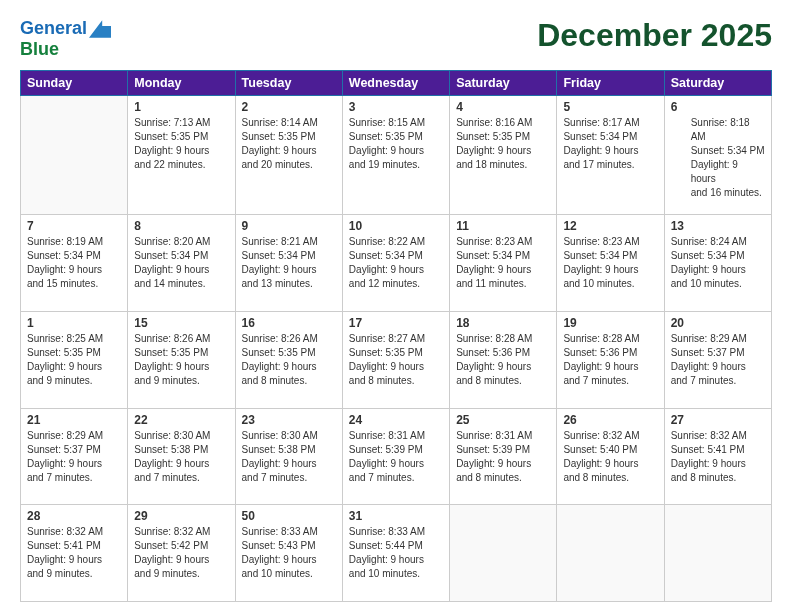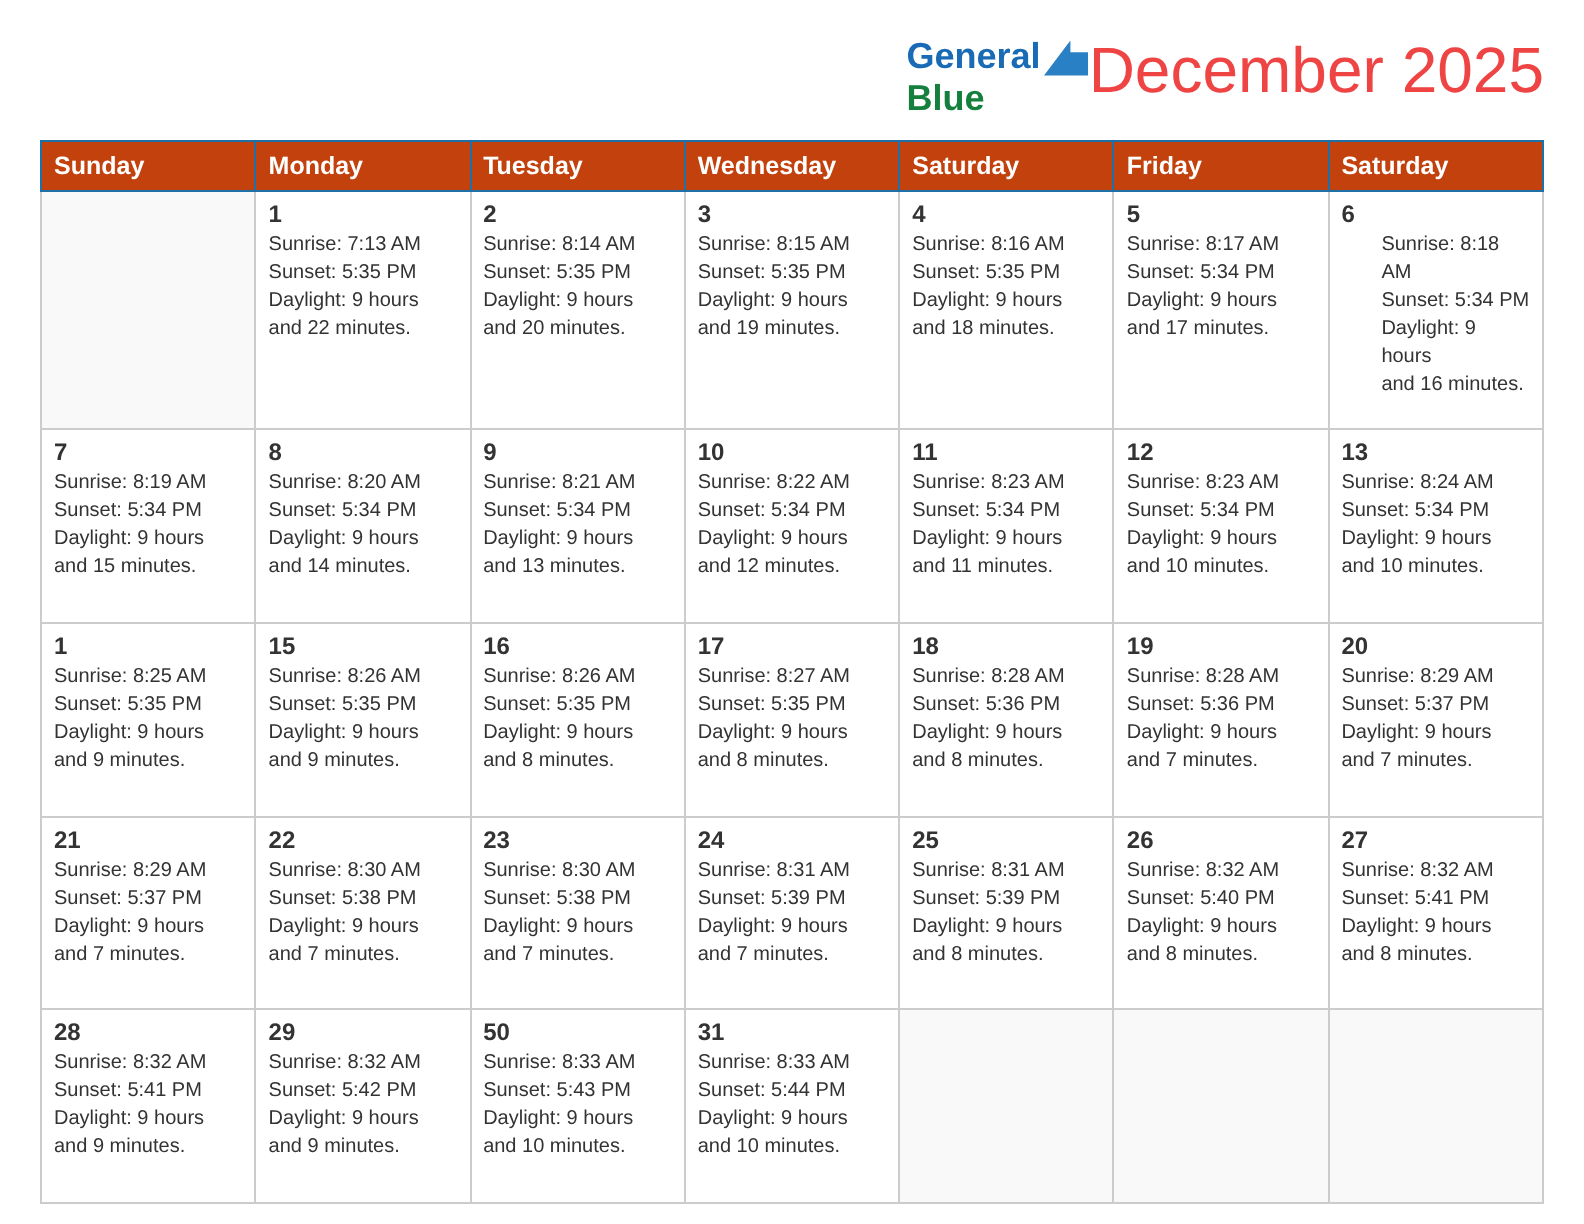"General" .page { align-items: flex-end -> none }
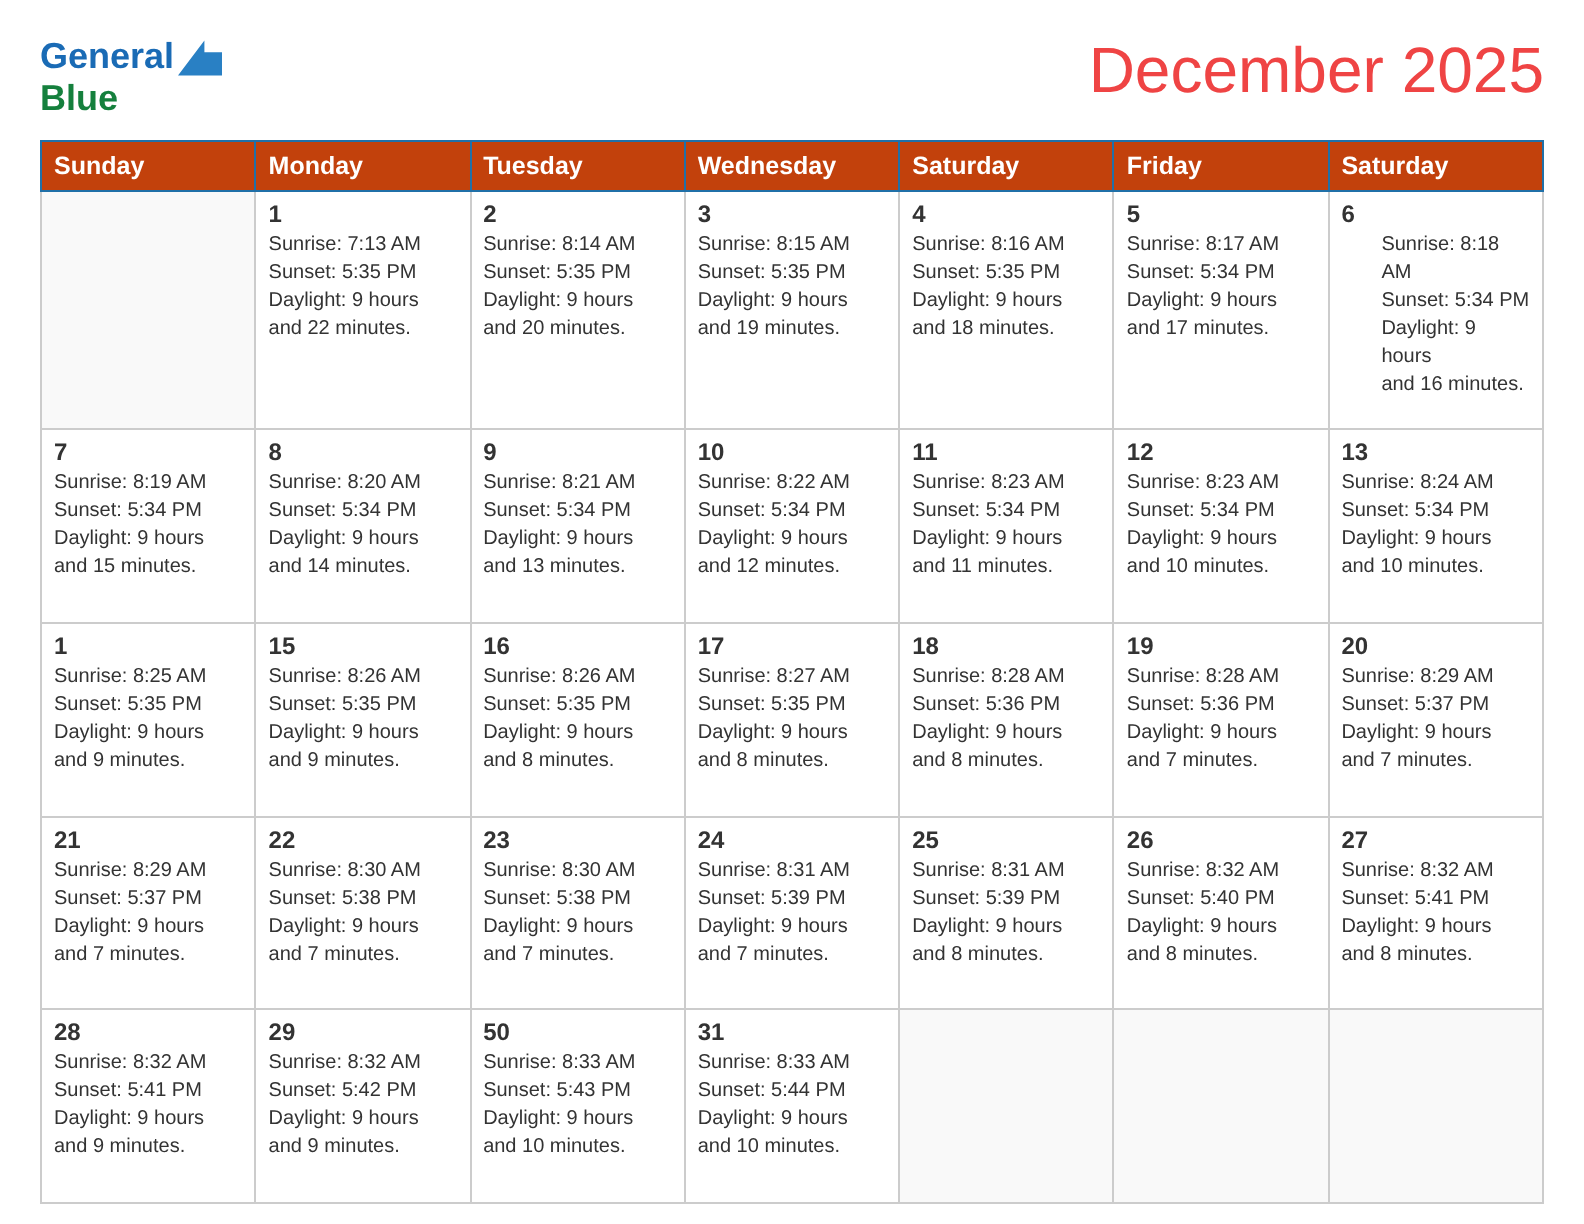"December 2025" .month-title { color: #ef4444 -> #14532d; font-weight: normal -> bold }
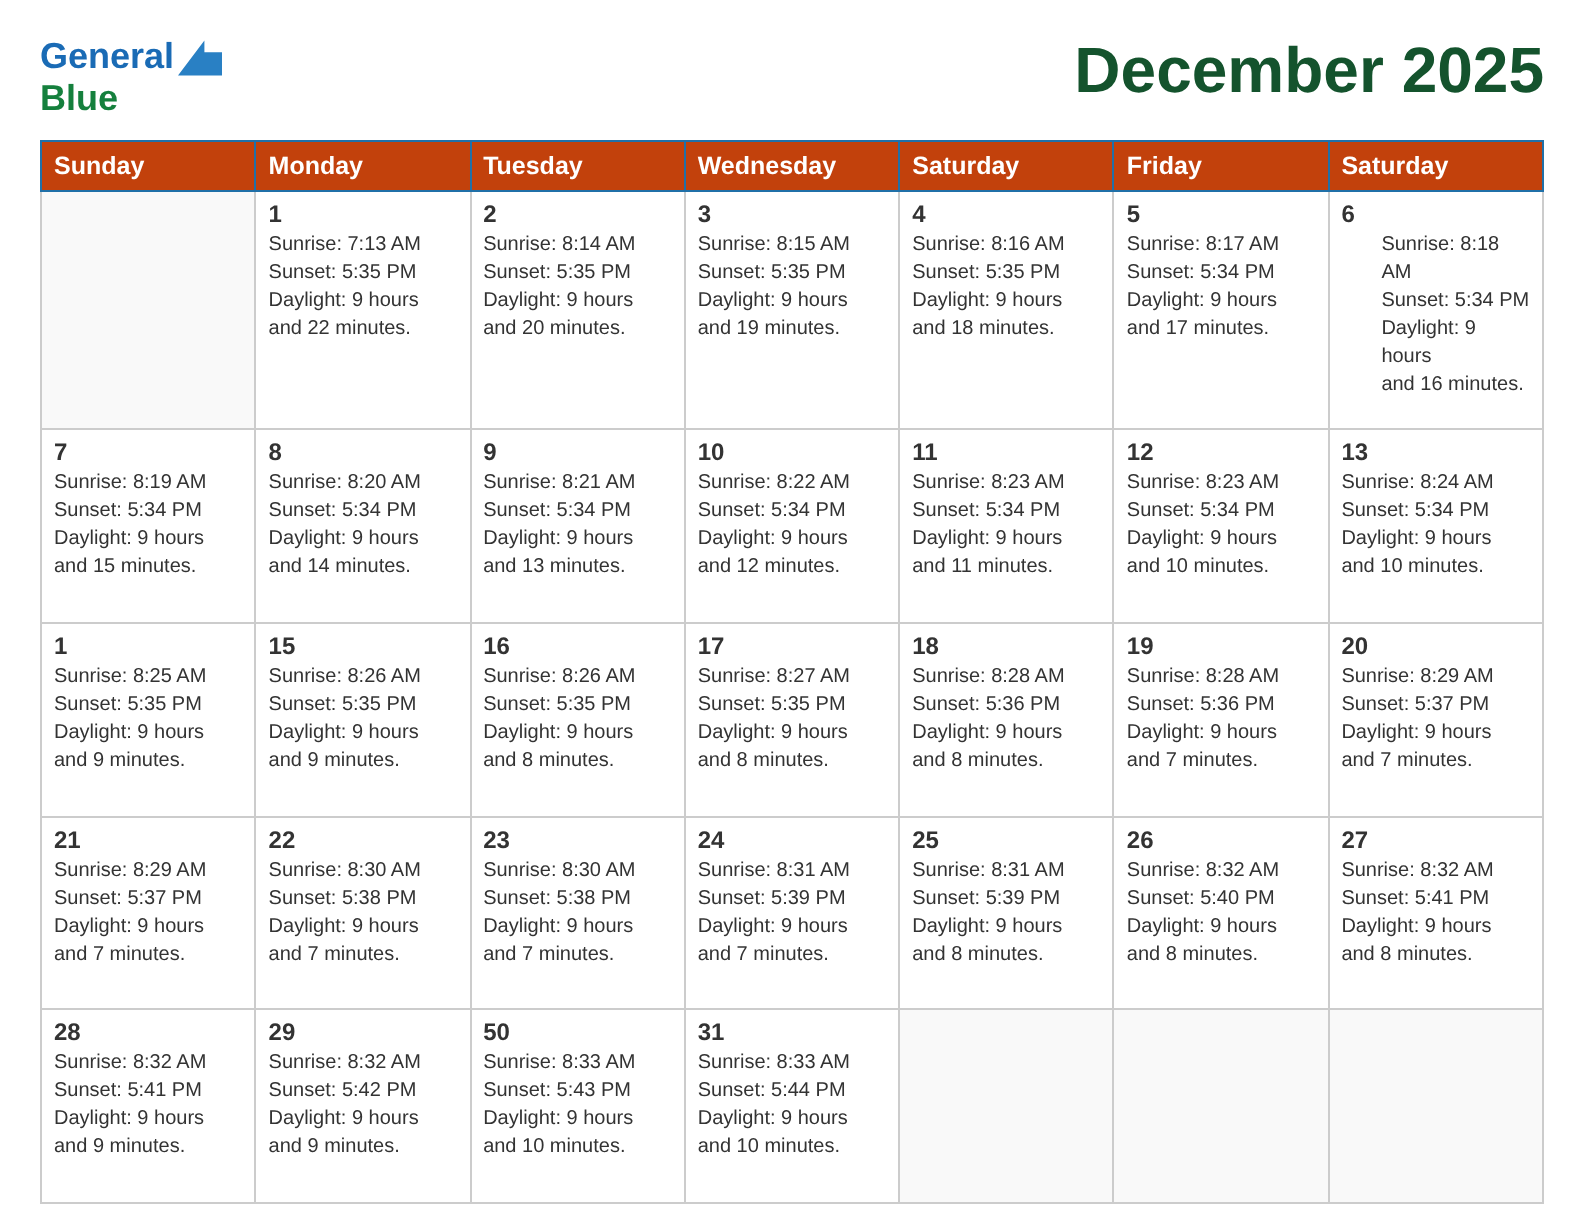"Sunday" .calendar-table thead tr th { background-color: #c2410c -> #4c1d95 }
